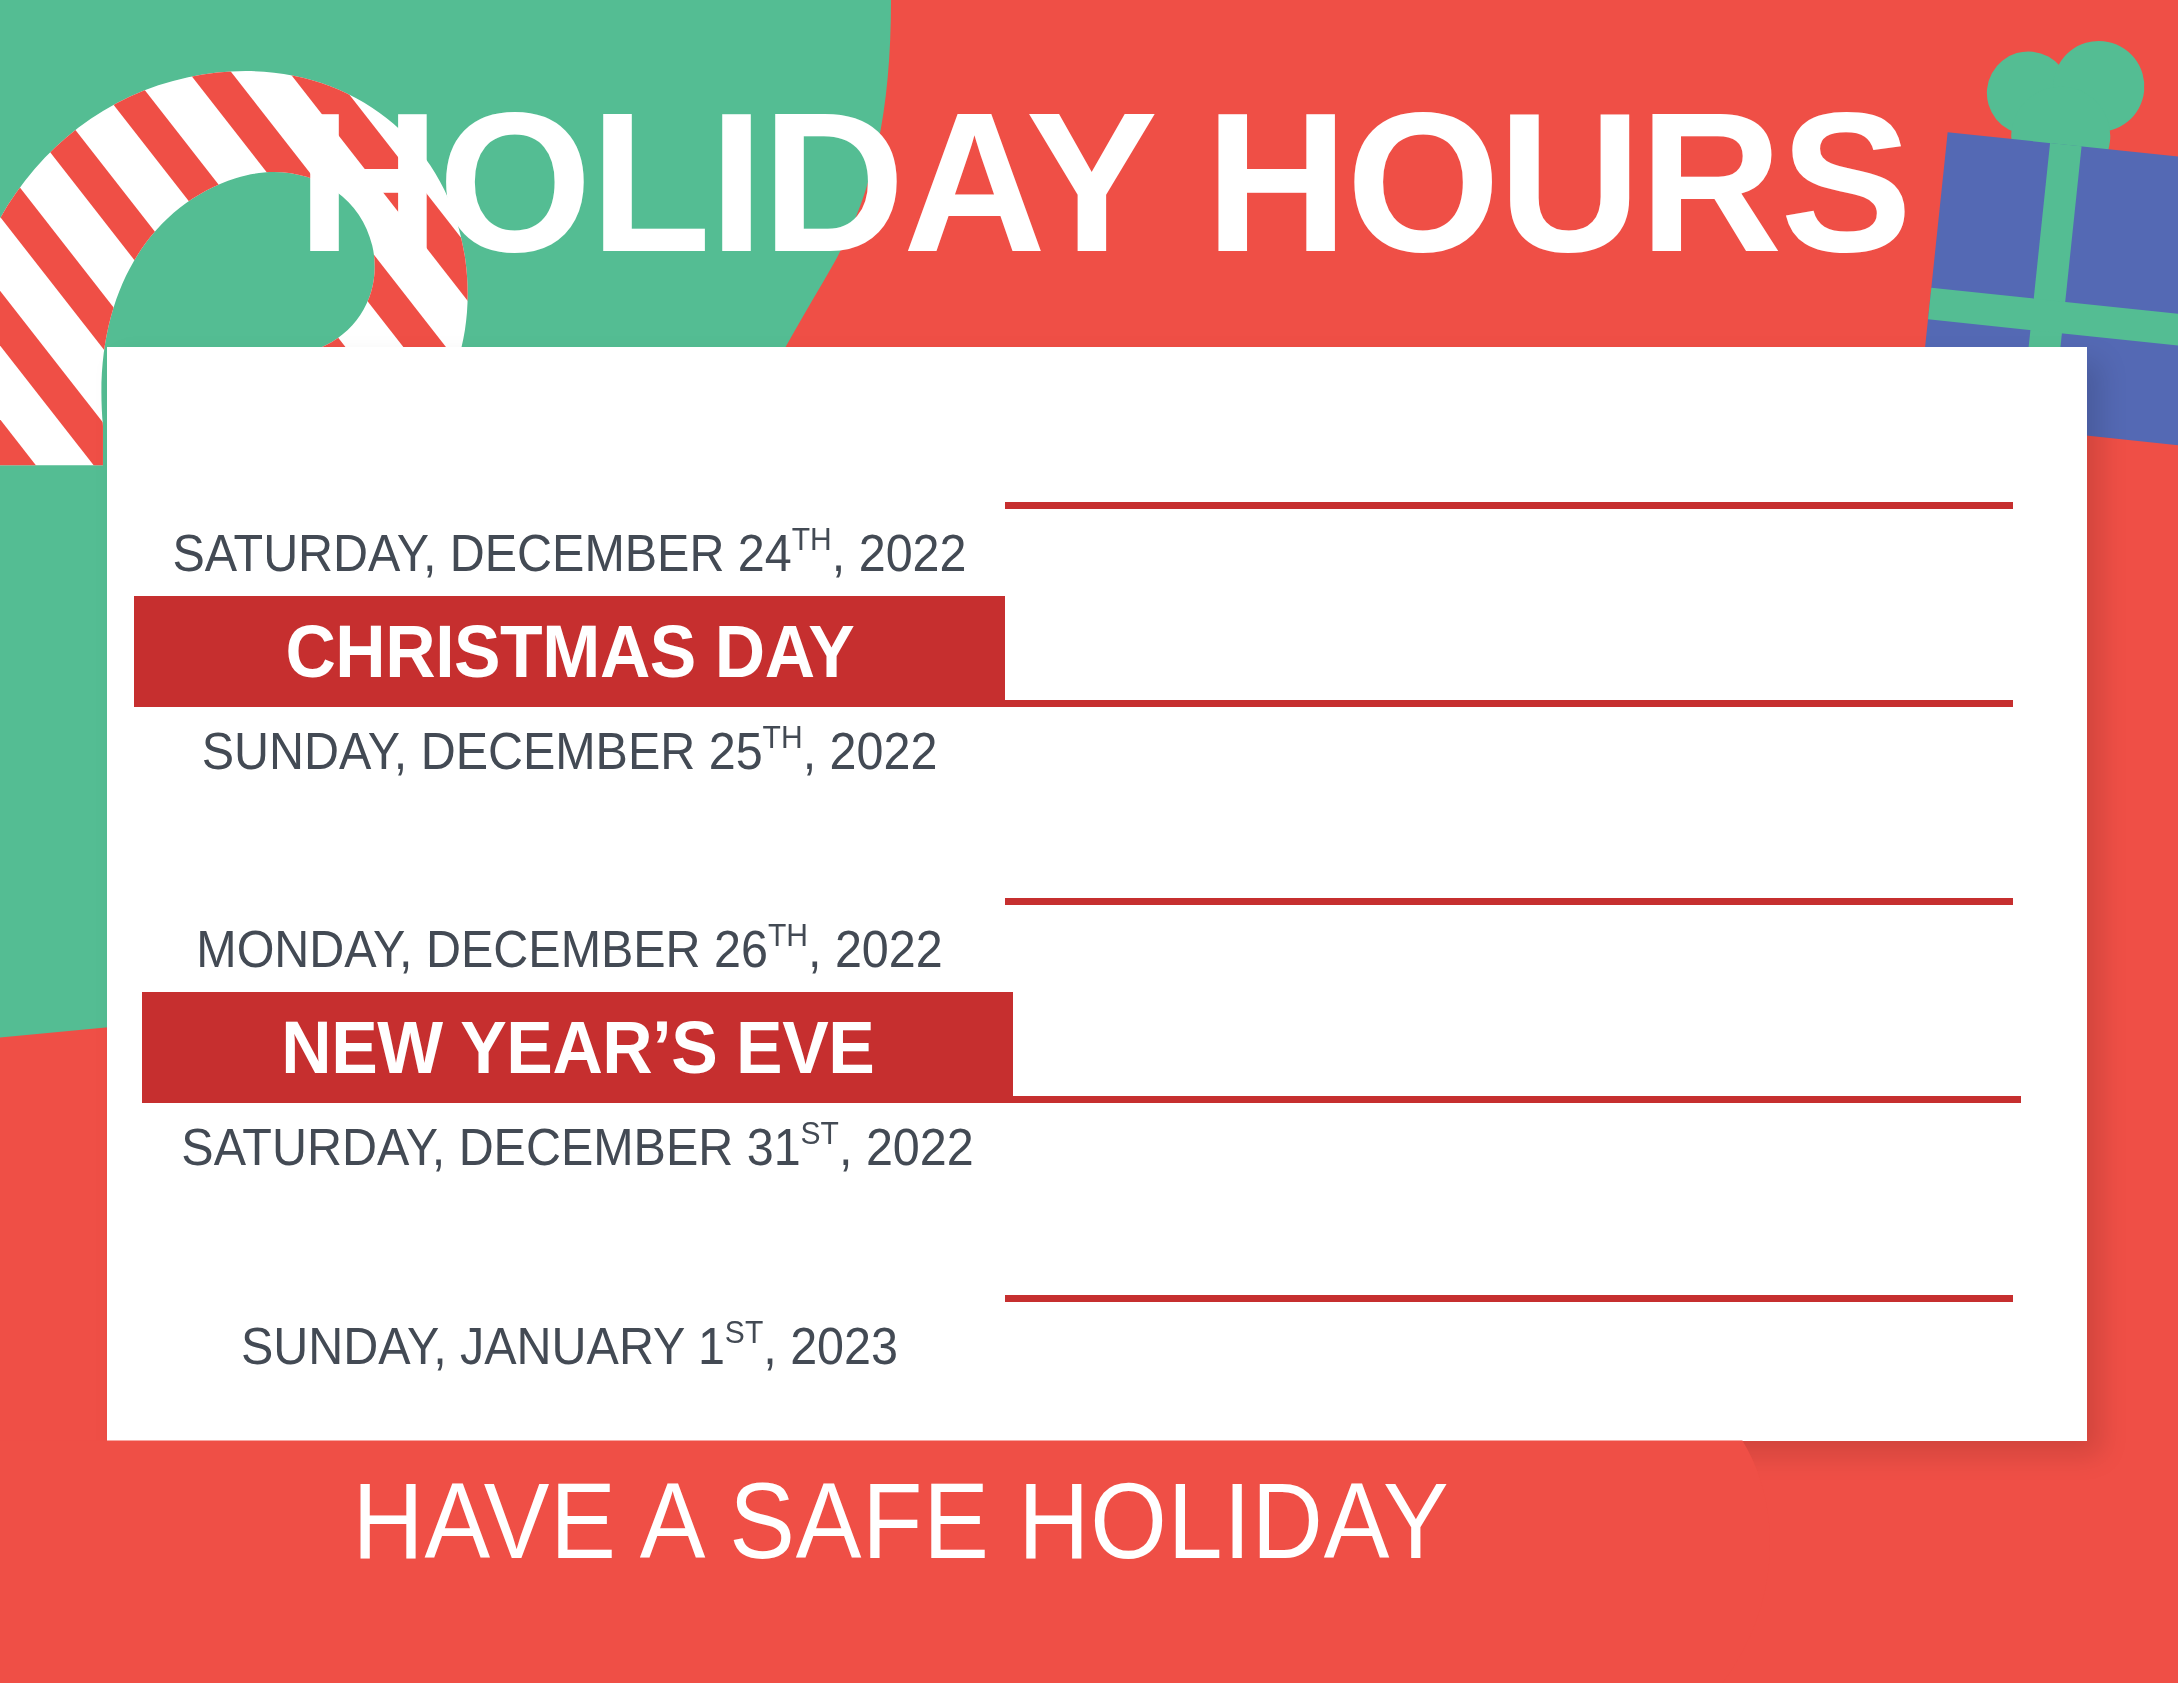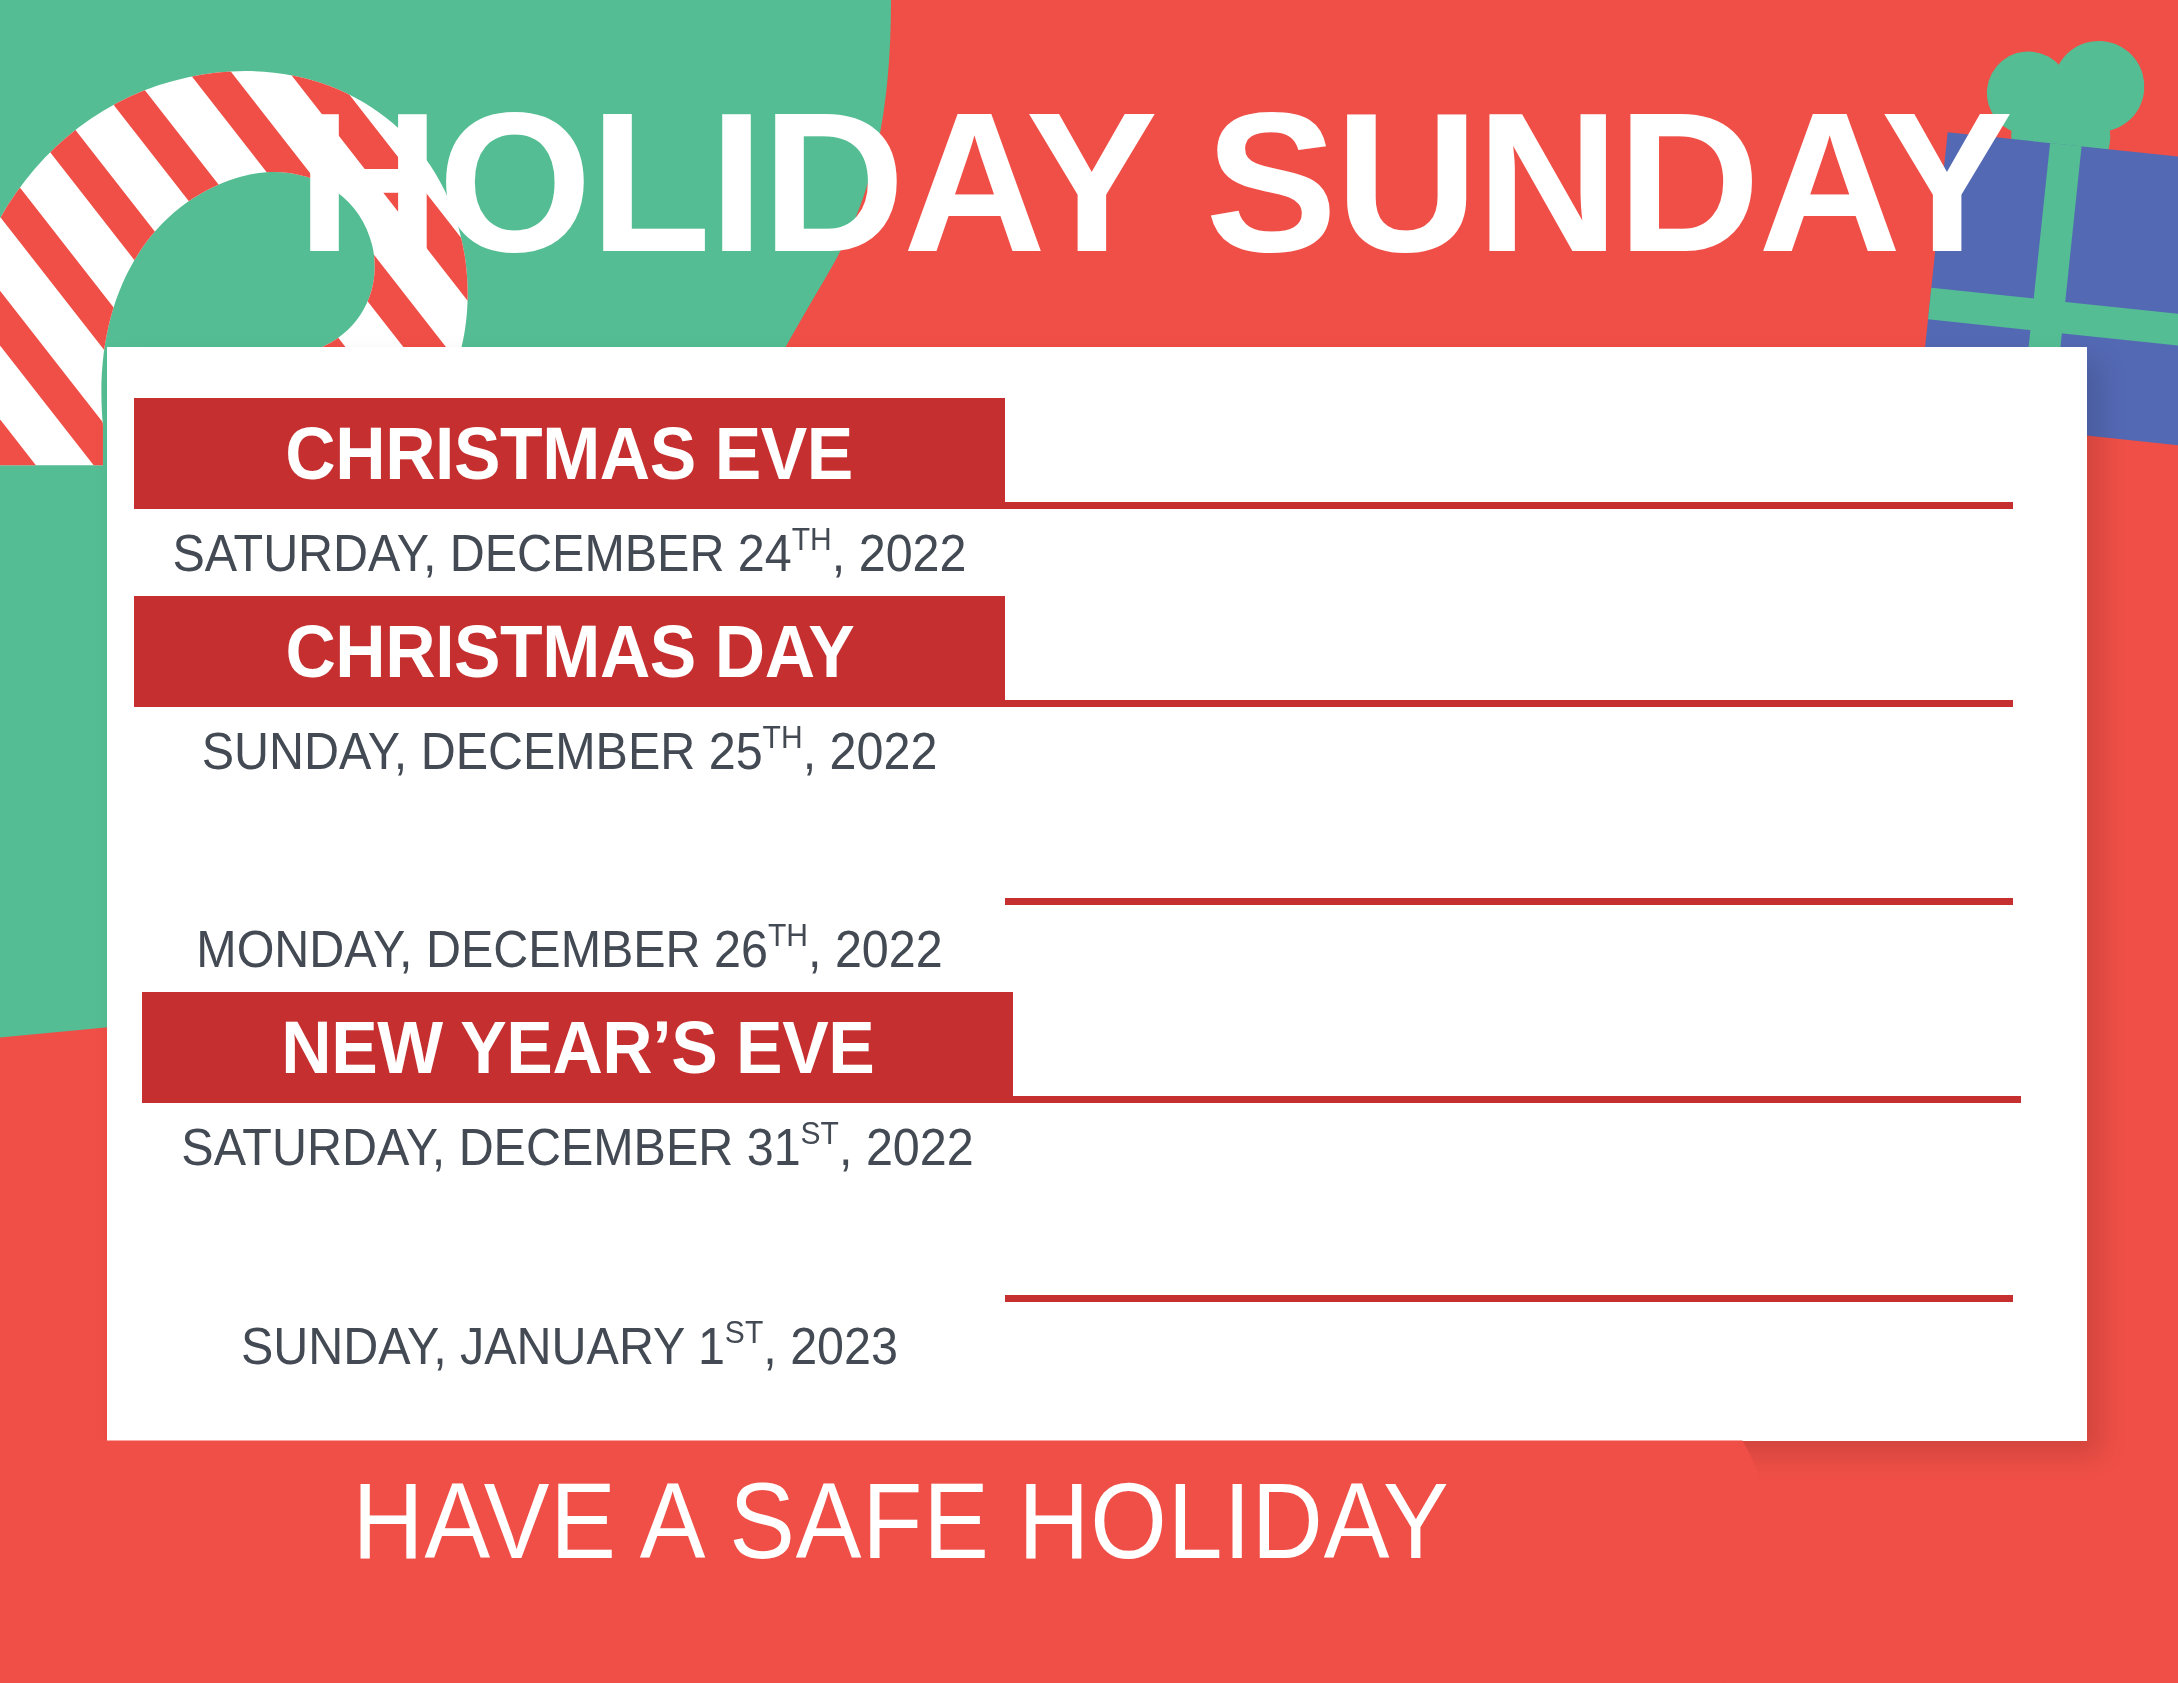"HOLIDAY SUNDAY" div.title { text: SUNDAY -> HOURS }
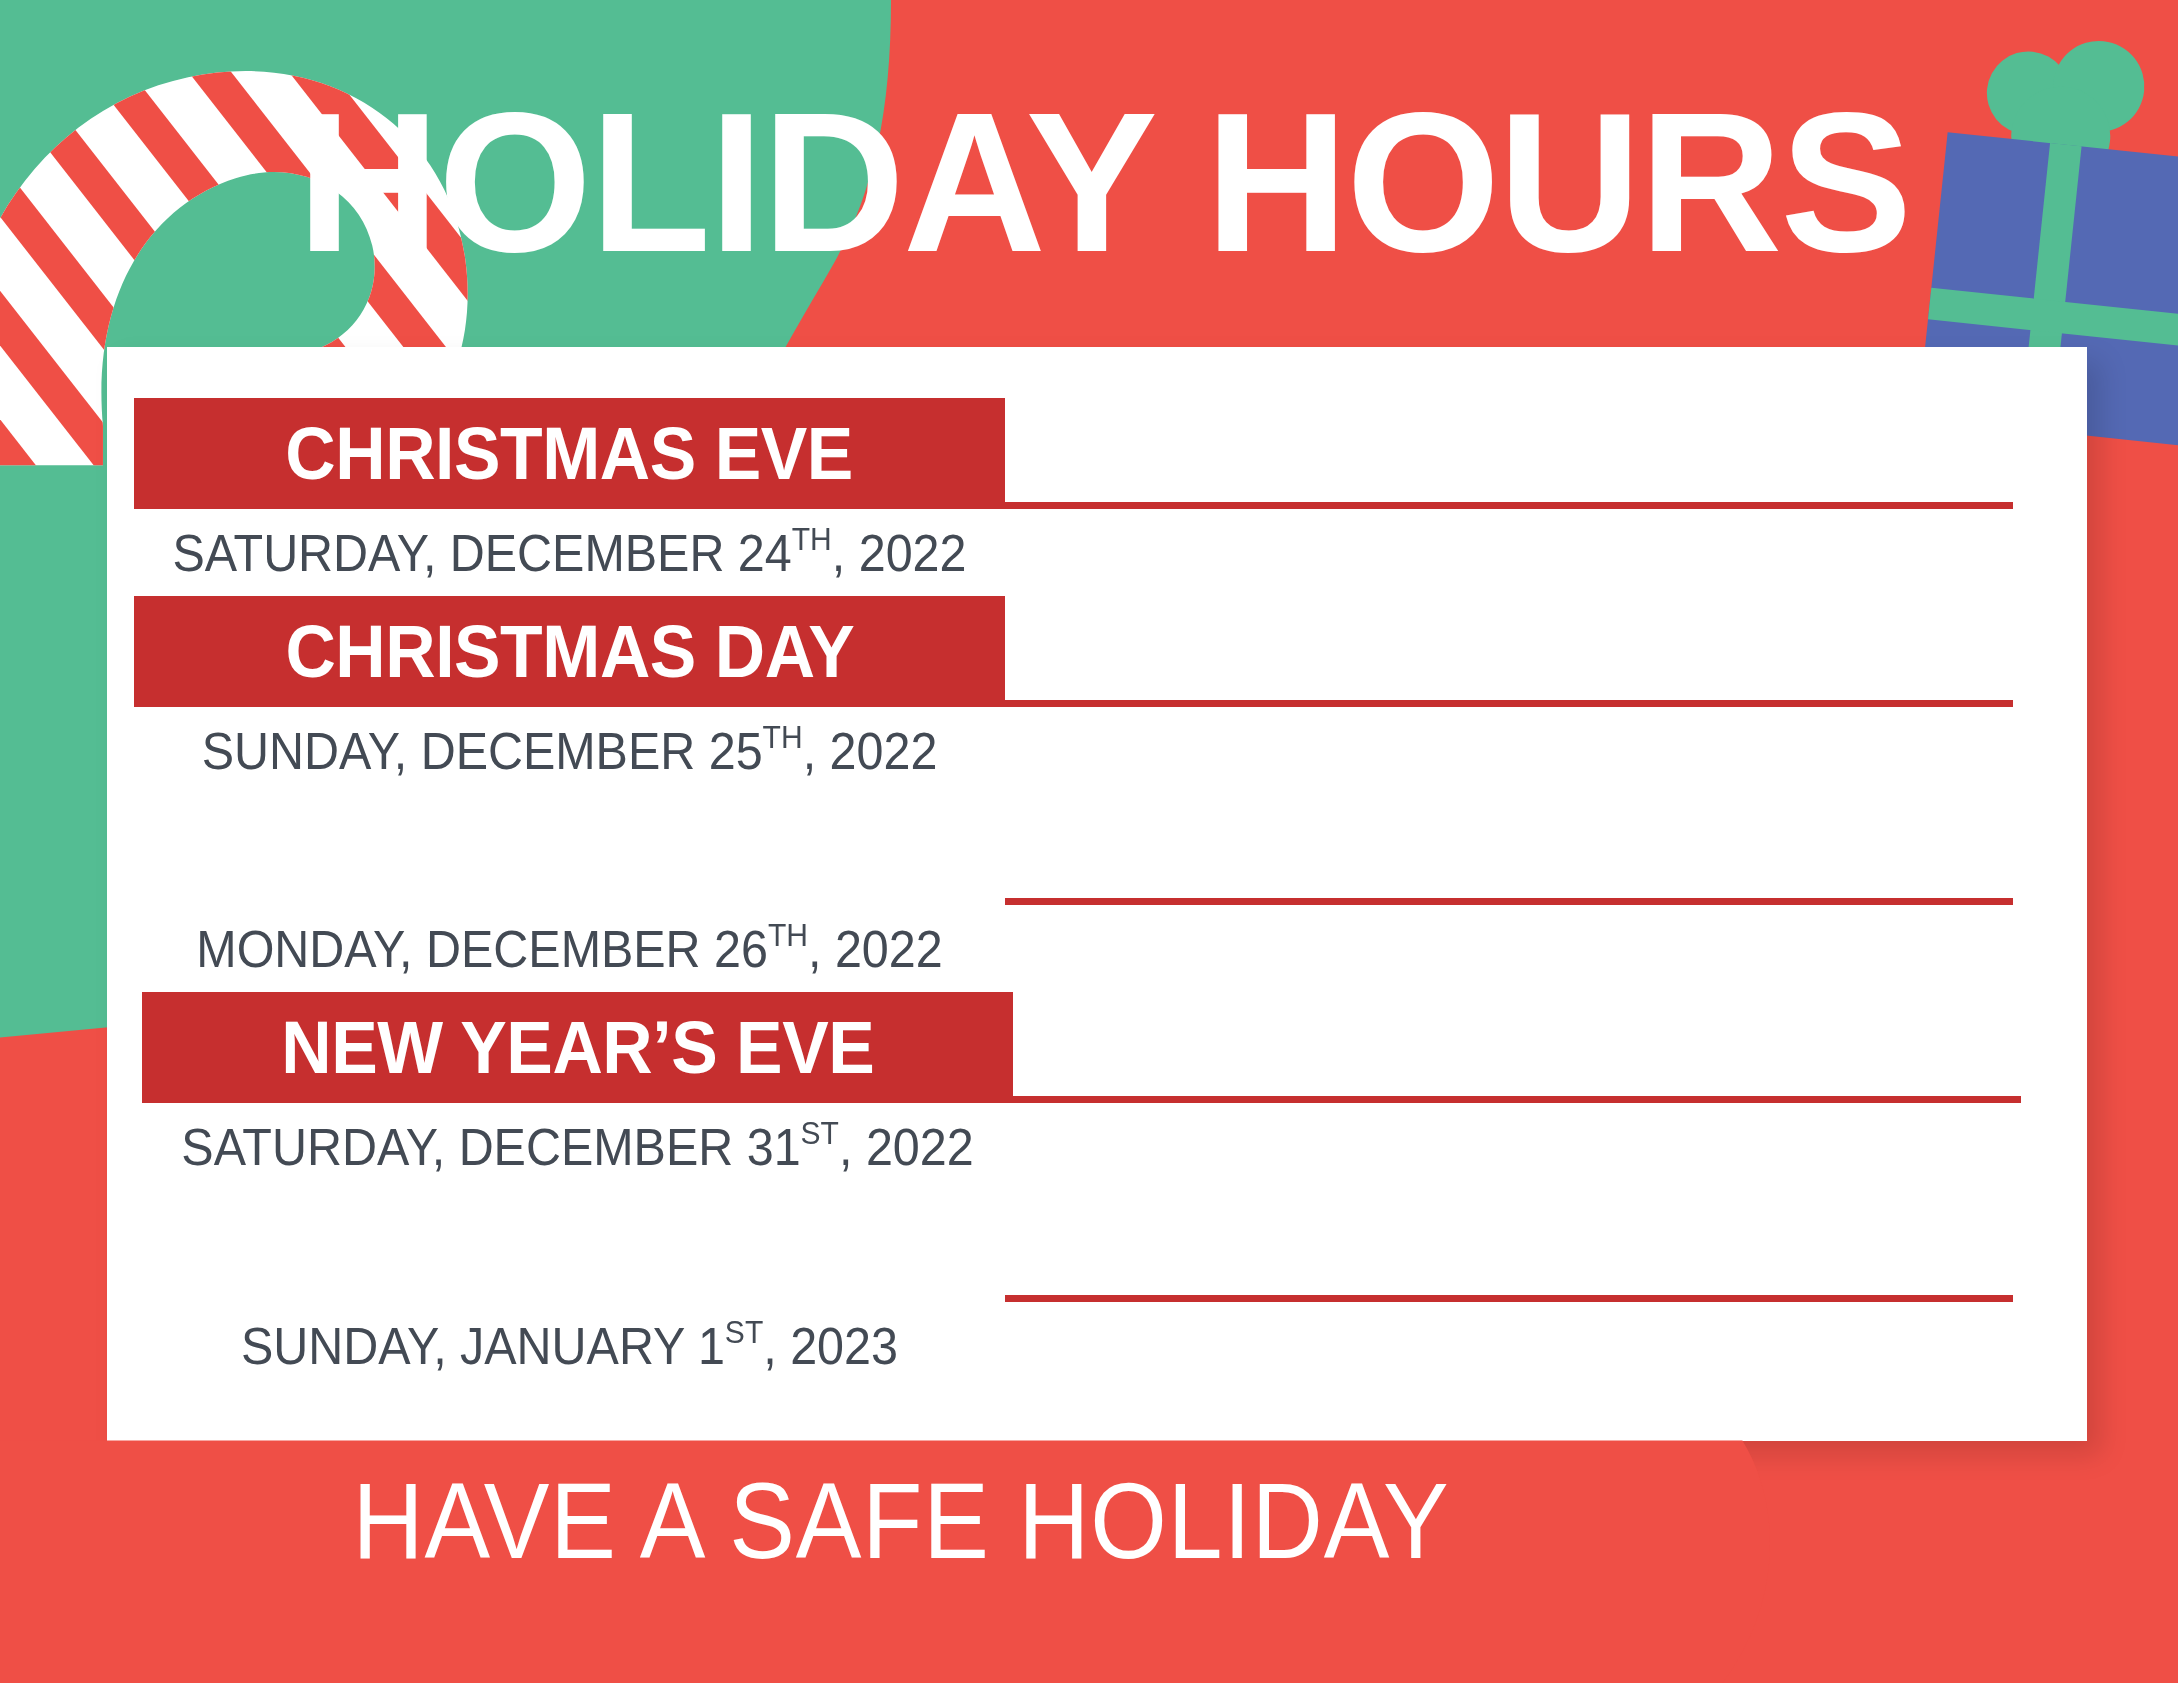"CHRISTMAS EVE" div.banner { html: <div> <span>CHRISTMAS EVE</span> </div> -> none }
